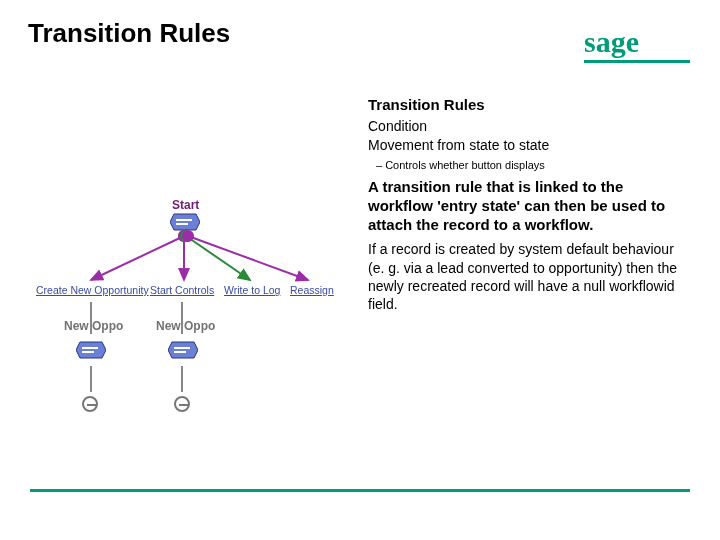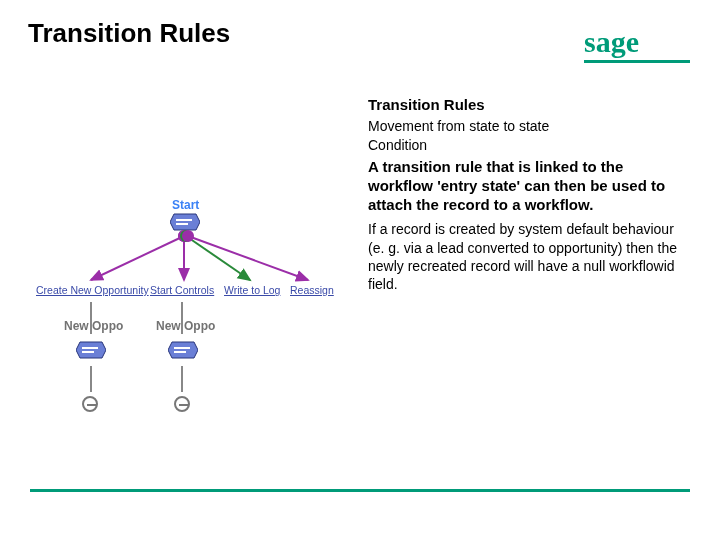"Movement from state to state" div.body-line { order: before "Condition" -> after "Condition" }
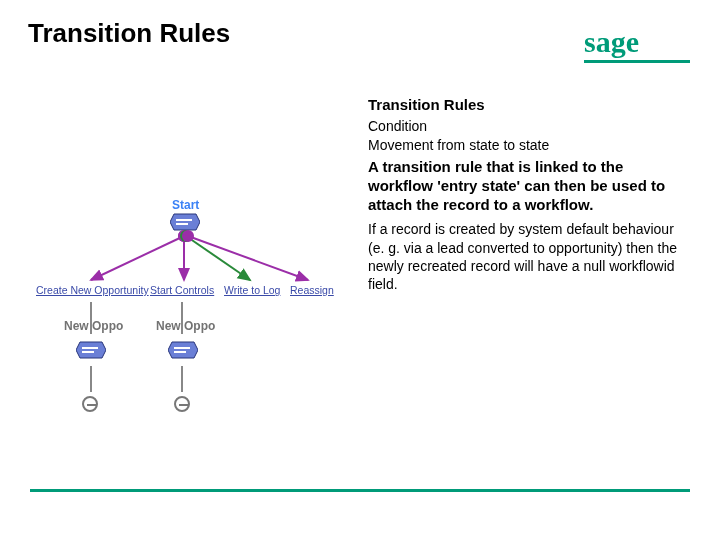"– Controls whether button displays" div.sub-bullet { html: none -> <div>– Controls whether button displays</div> }
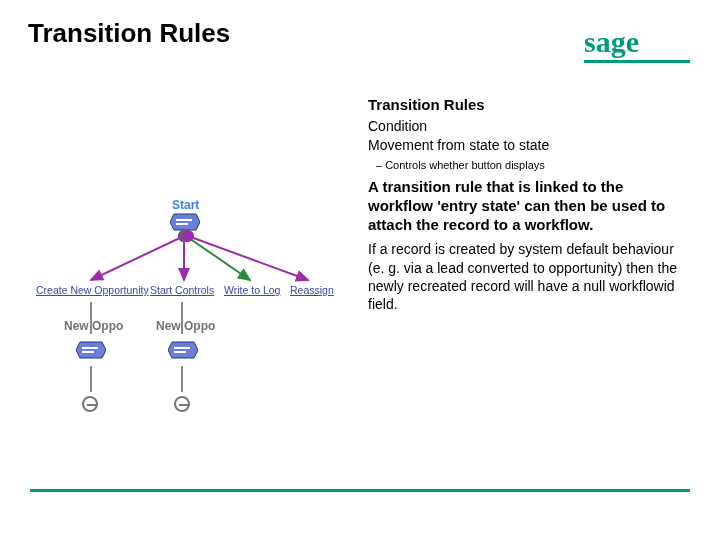"Start" .start-label { color: #3b82f6 -> #701a75 }
